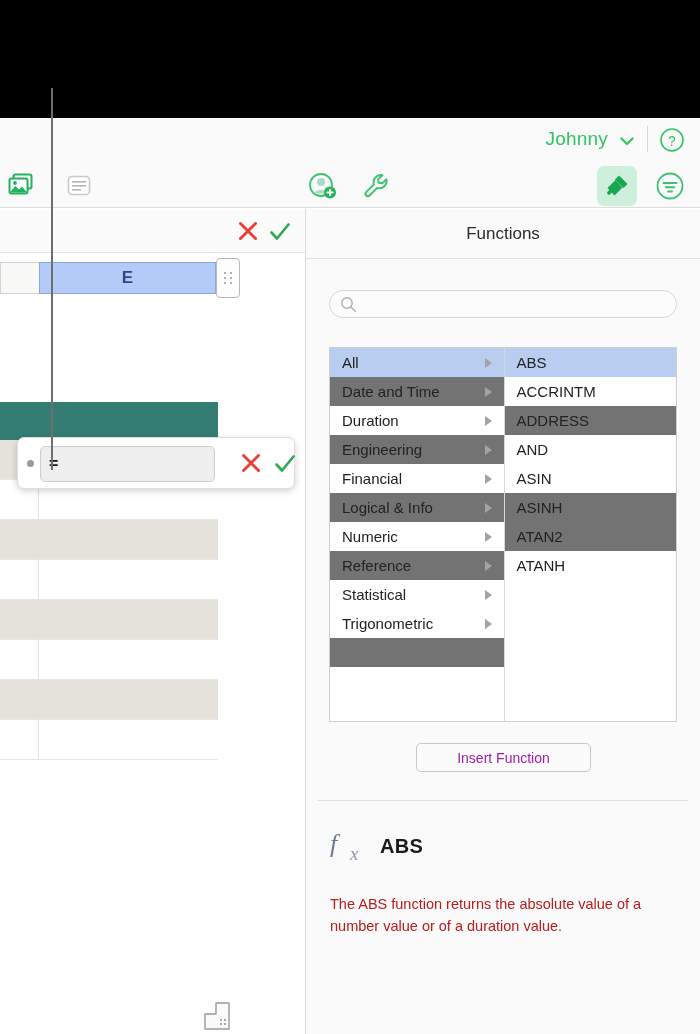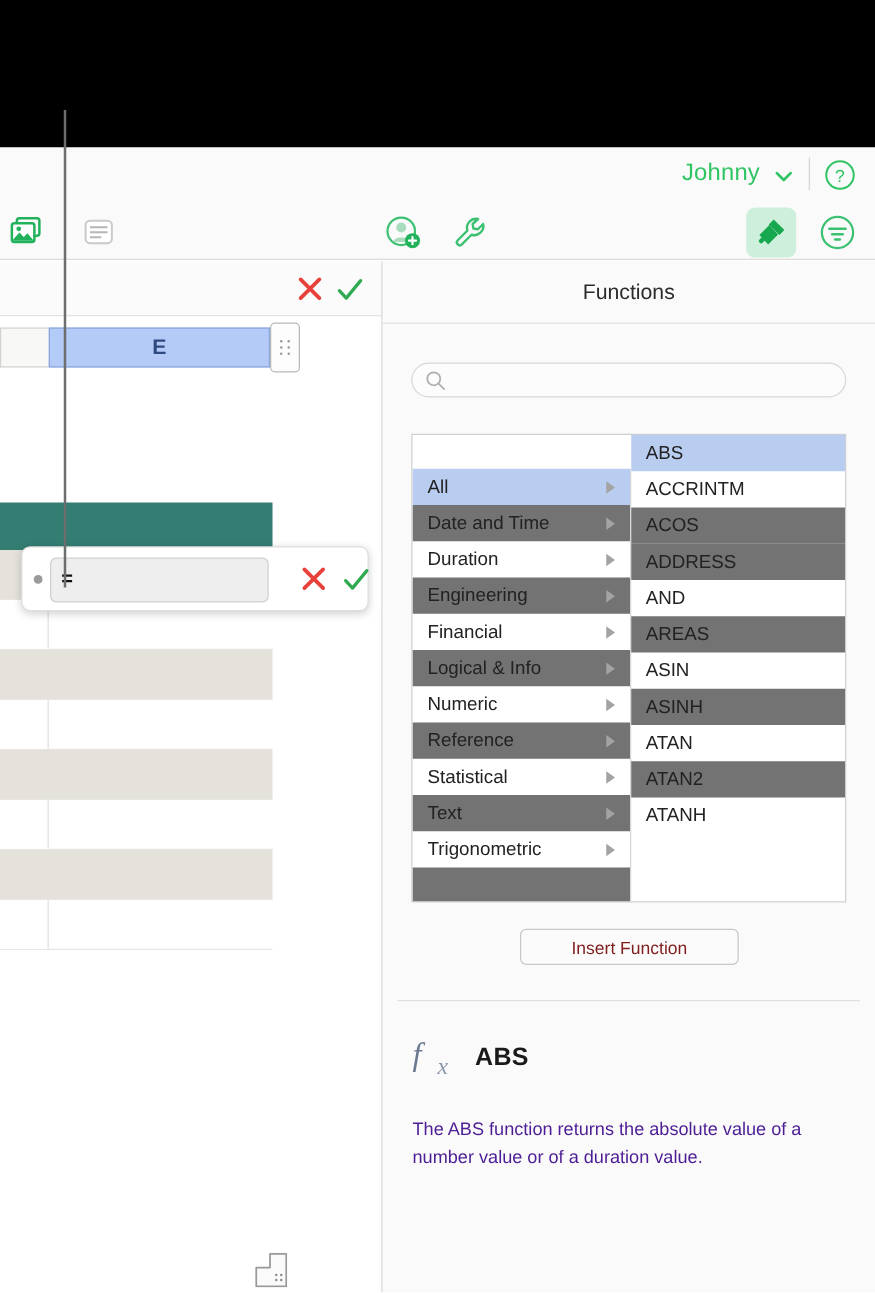"All" .cat-col { margin-top: 27px -> none }
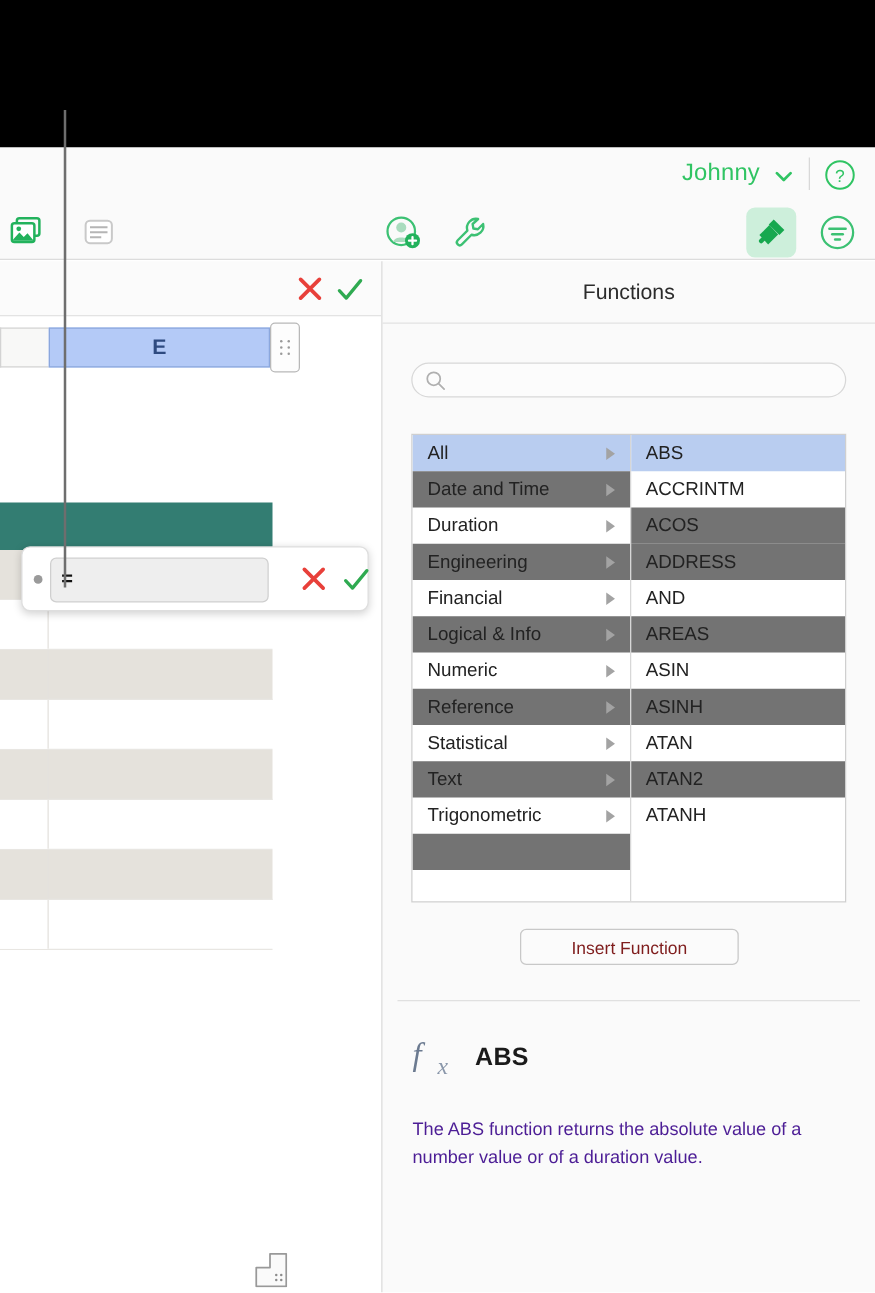"ACOS" div.lrow { html: <div> <span>ACOS</span> </div> -> none }
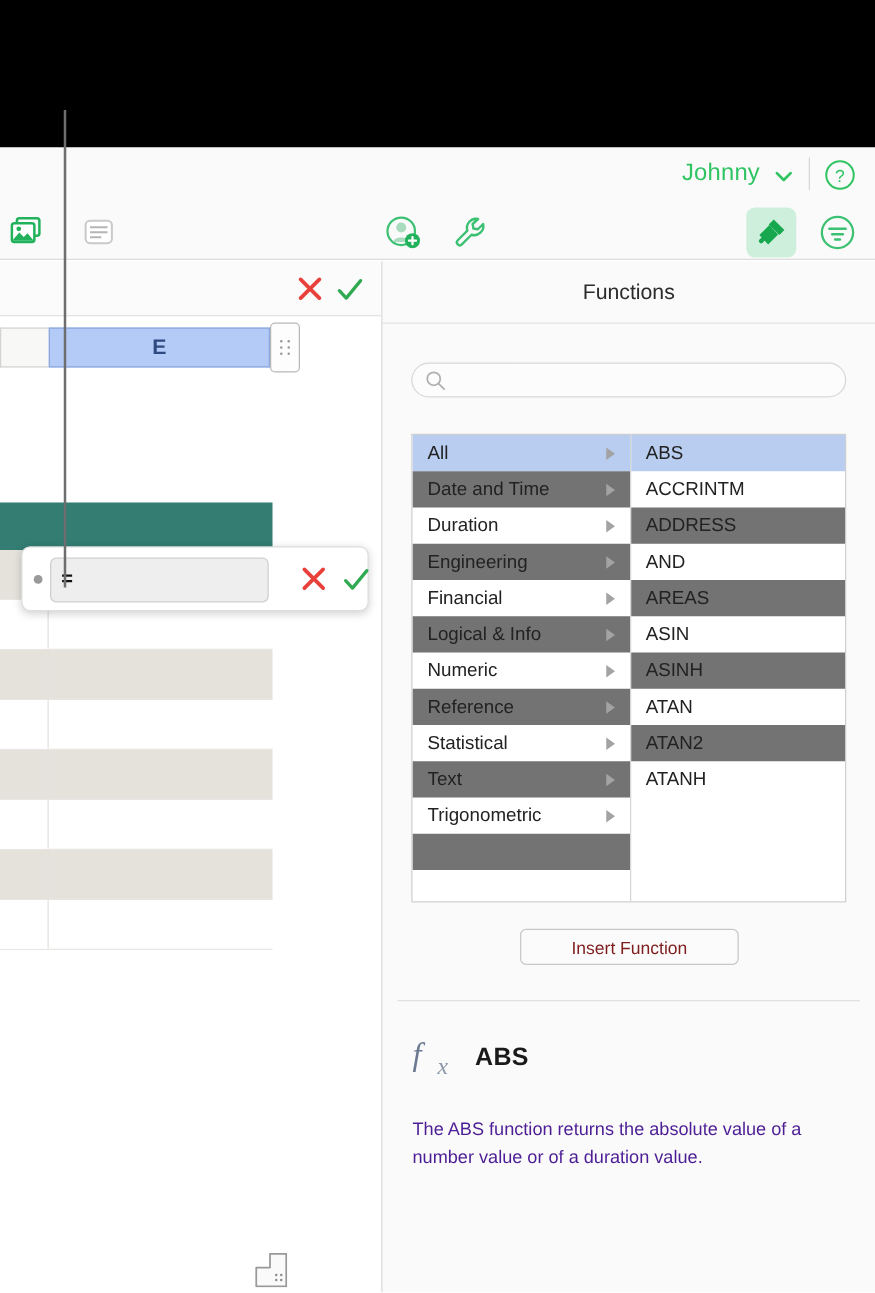"AREAS" div.lrow { html: <div> <span>AREAS</span> </div> -> none }
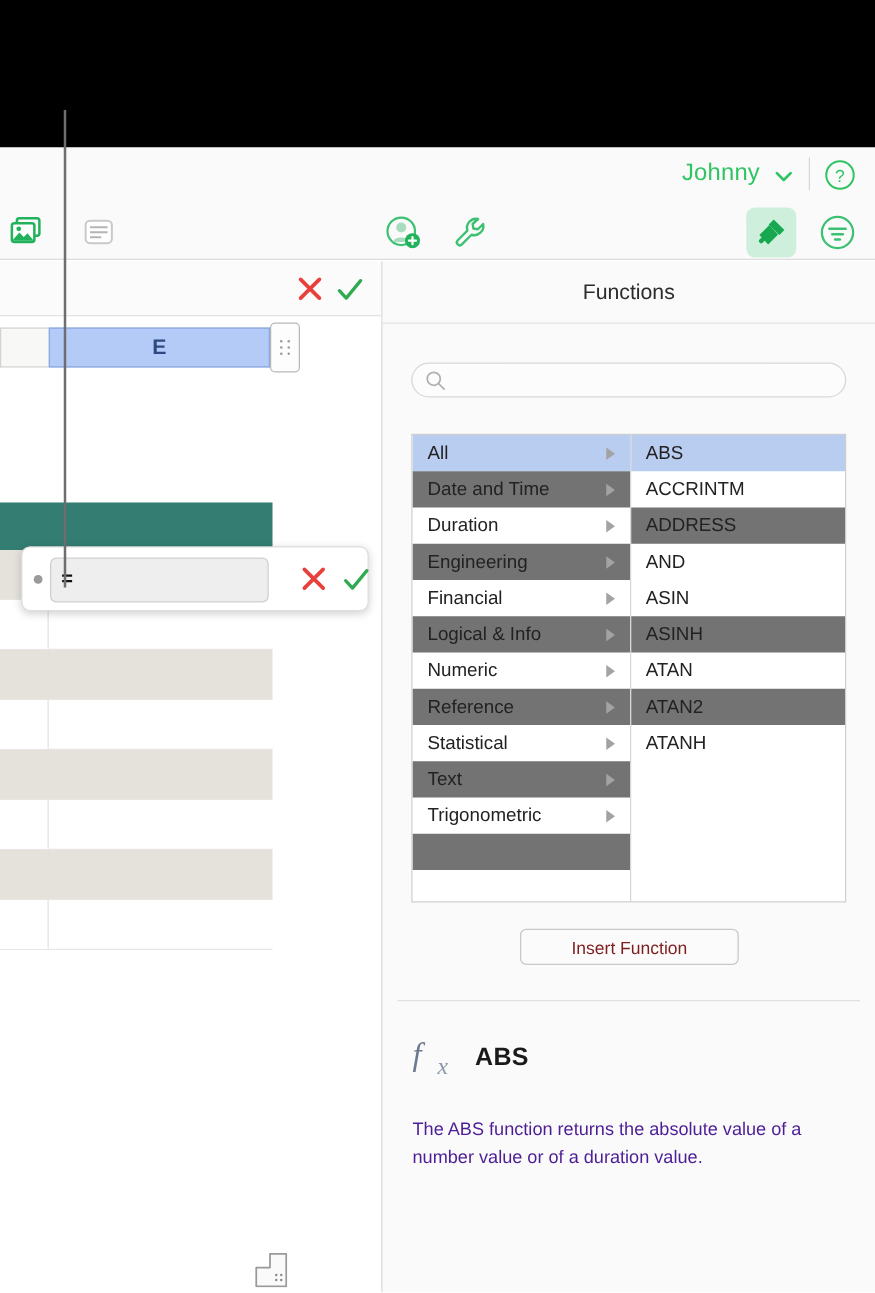"ATAN" div.lrow { html: <div> <span>ATAN</span> </div> -> none }
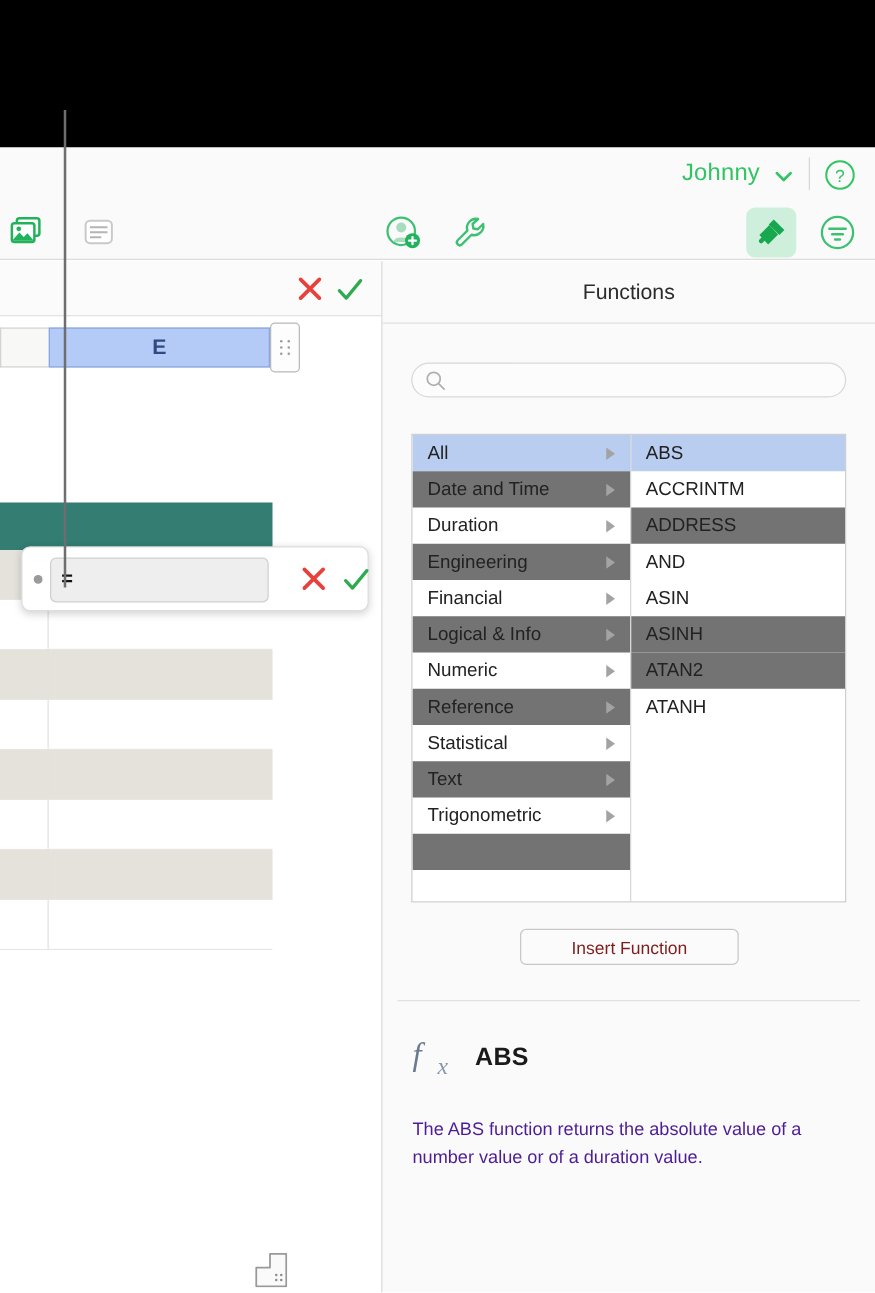"Text" div.lrow { html: <div> <span>Text</span> <span></span> </div> -> none }
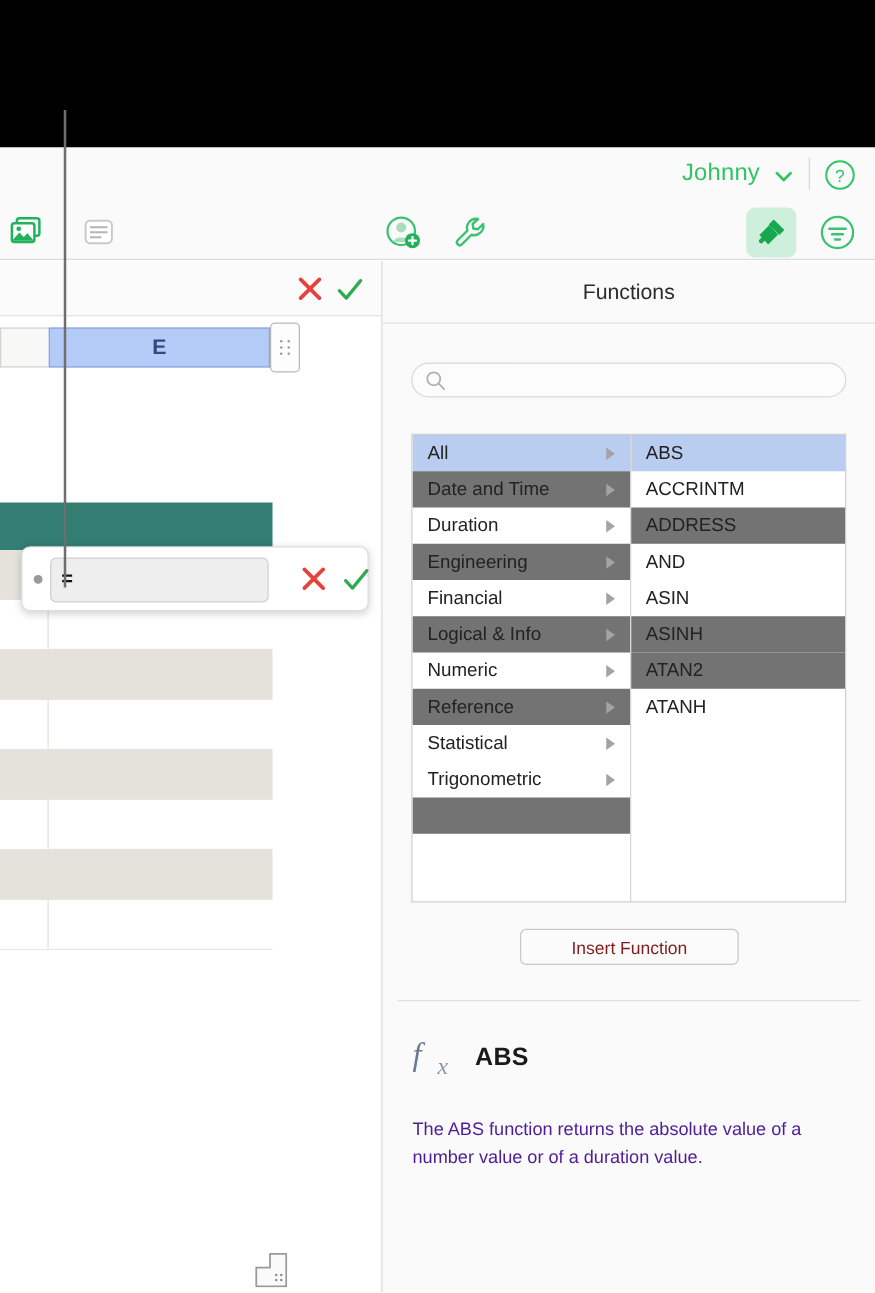"Insert Function" .insert-btn { color: #7f1d1d -> #a21caf }
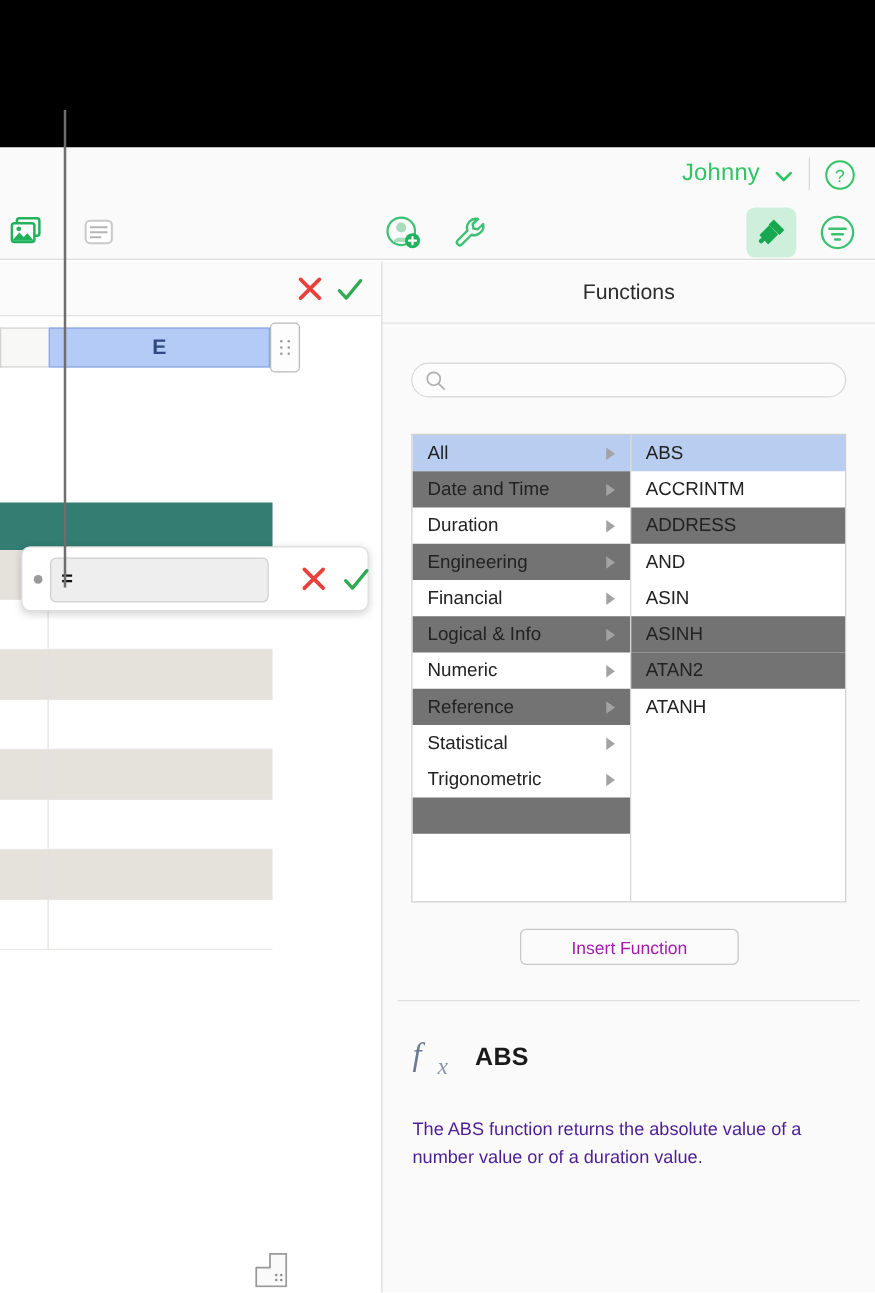"The ABS function returns the" .desc { color: #4c1d95 -> #b91c1c }
